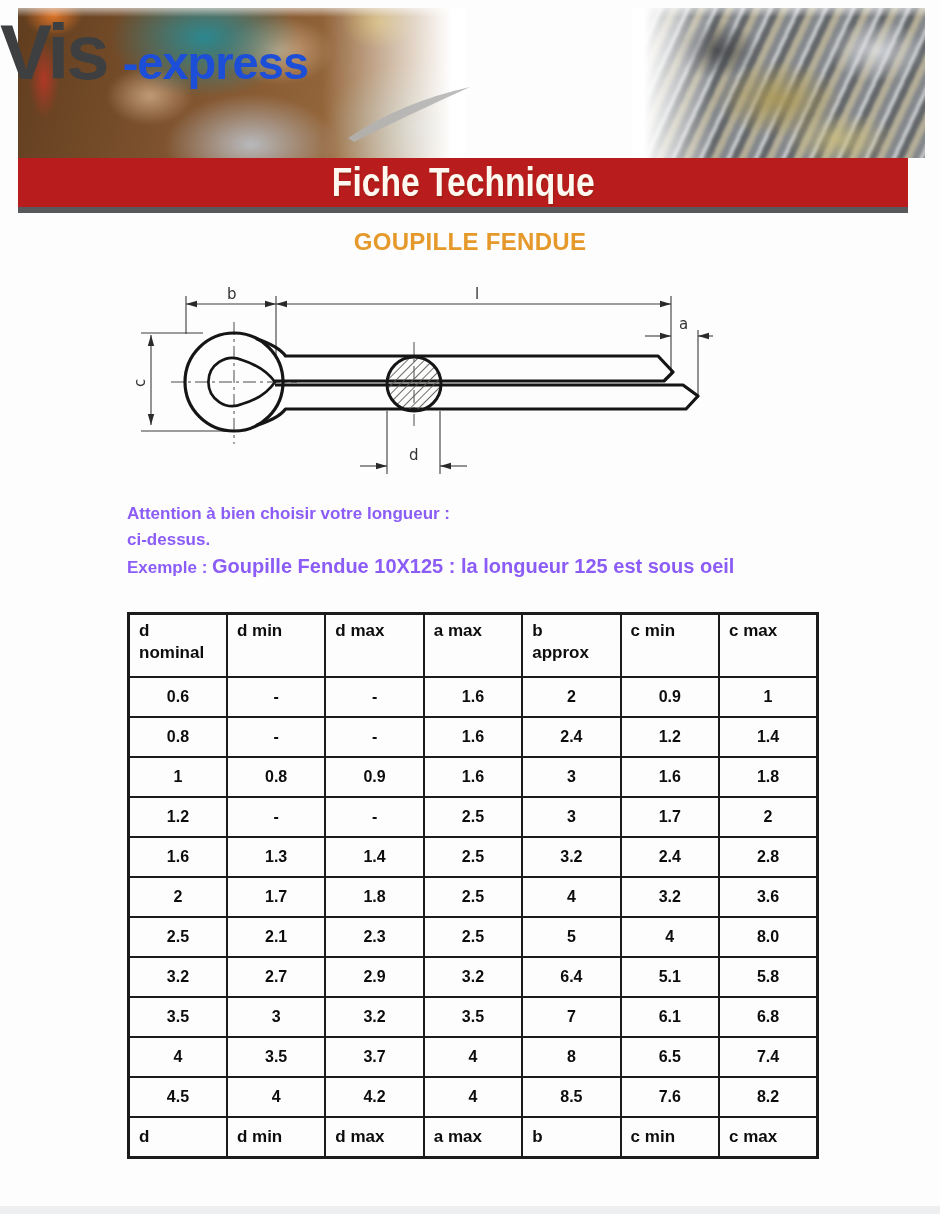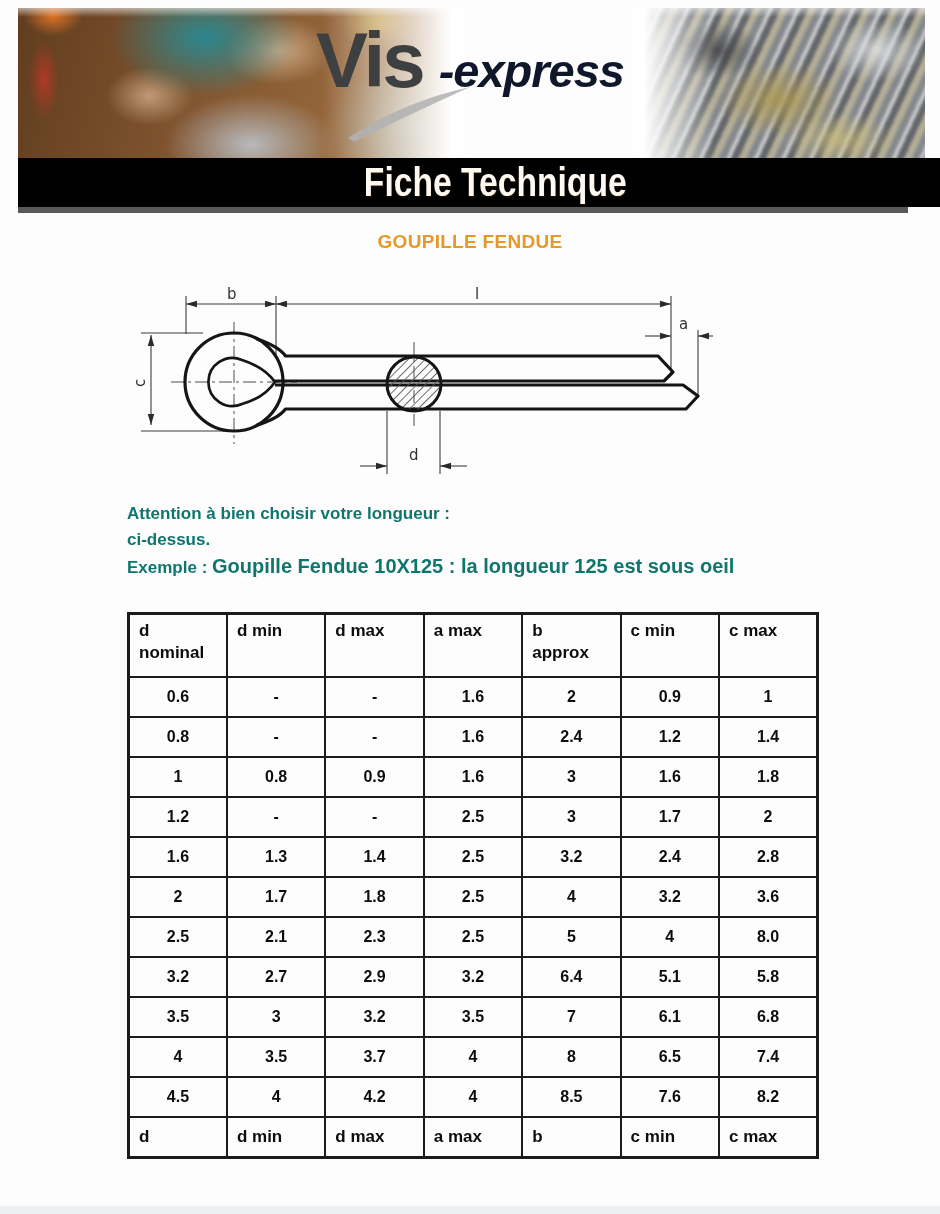"Vis" #logo { justify-content: center -> flex-start; top: 18px -> 10px }
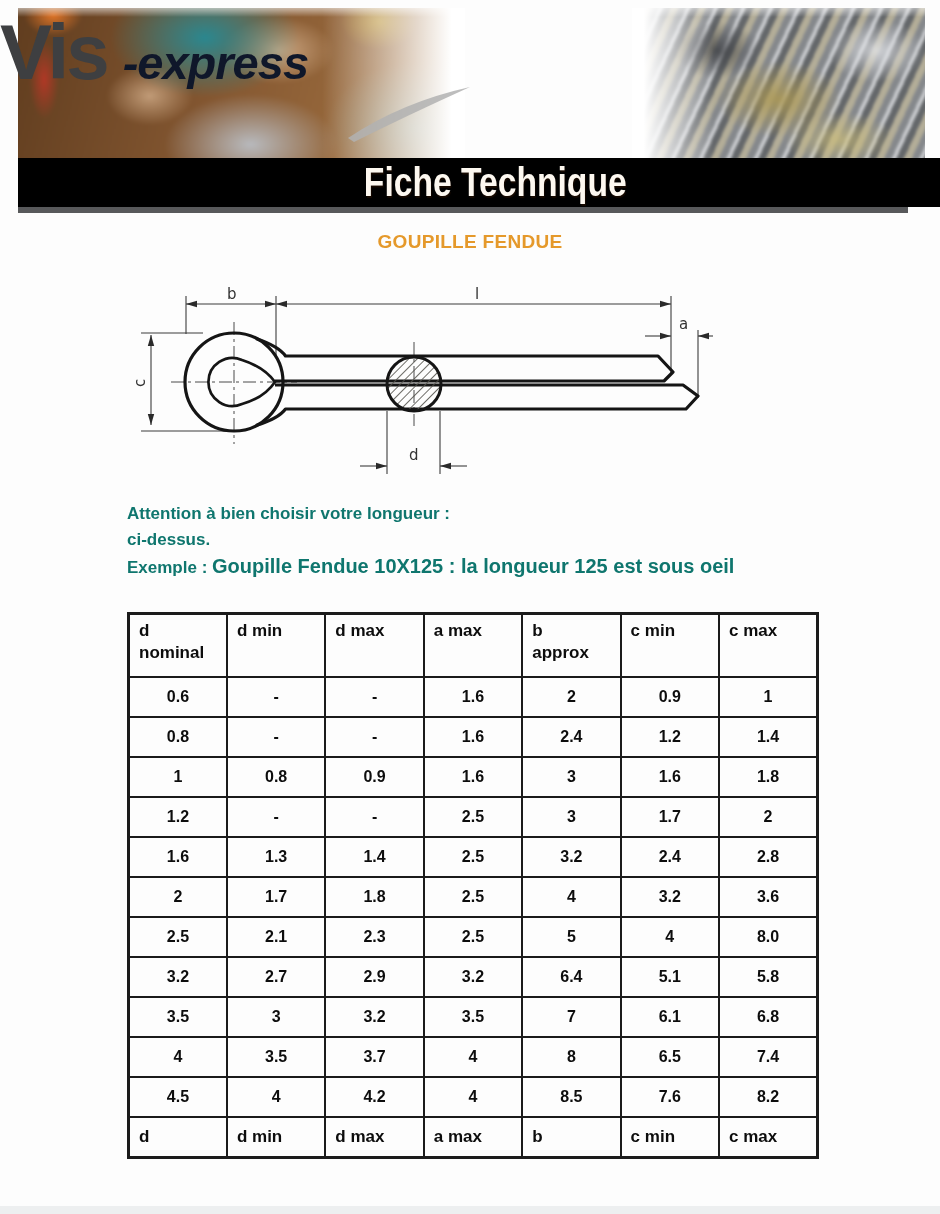"-express" #logo .express { color: #0f172a -> #1d4ed8; font-style: italic -> none }
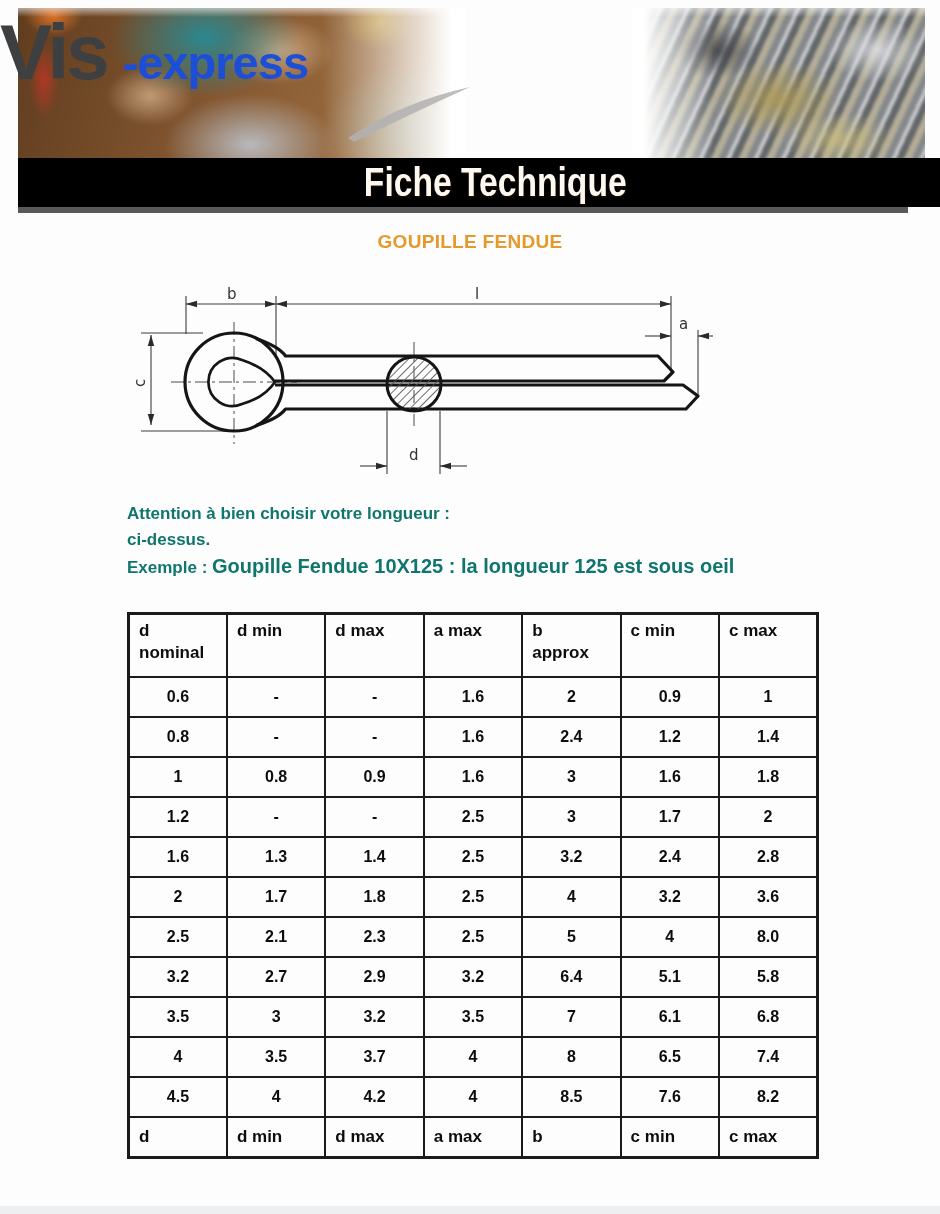"Fiche Technique" #banner { background: #000000 -> #b91c1c; padding-left: 32px -> none }
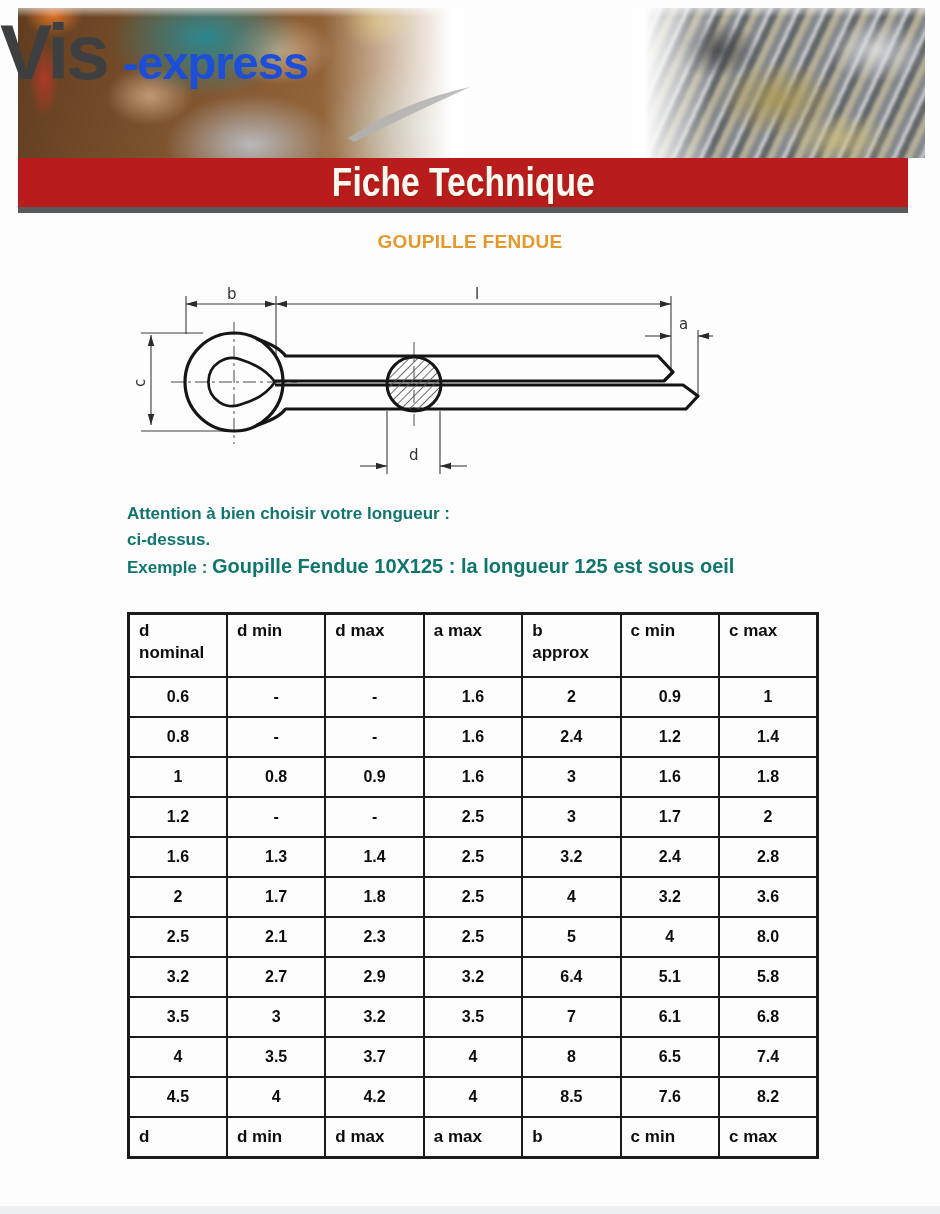"GOUPILLE FENDUE" #product-title { font-size: 19px -> 24px }
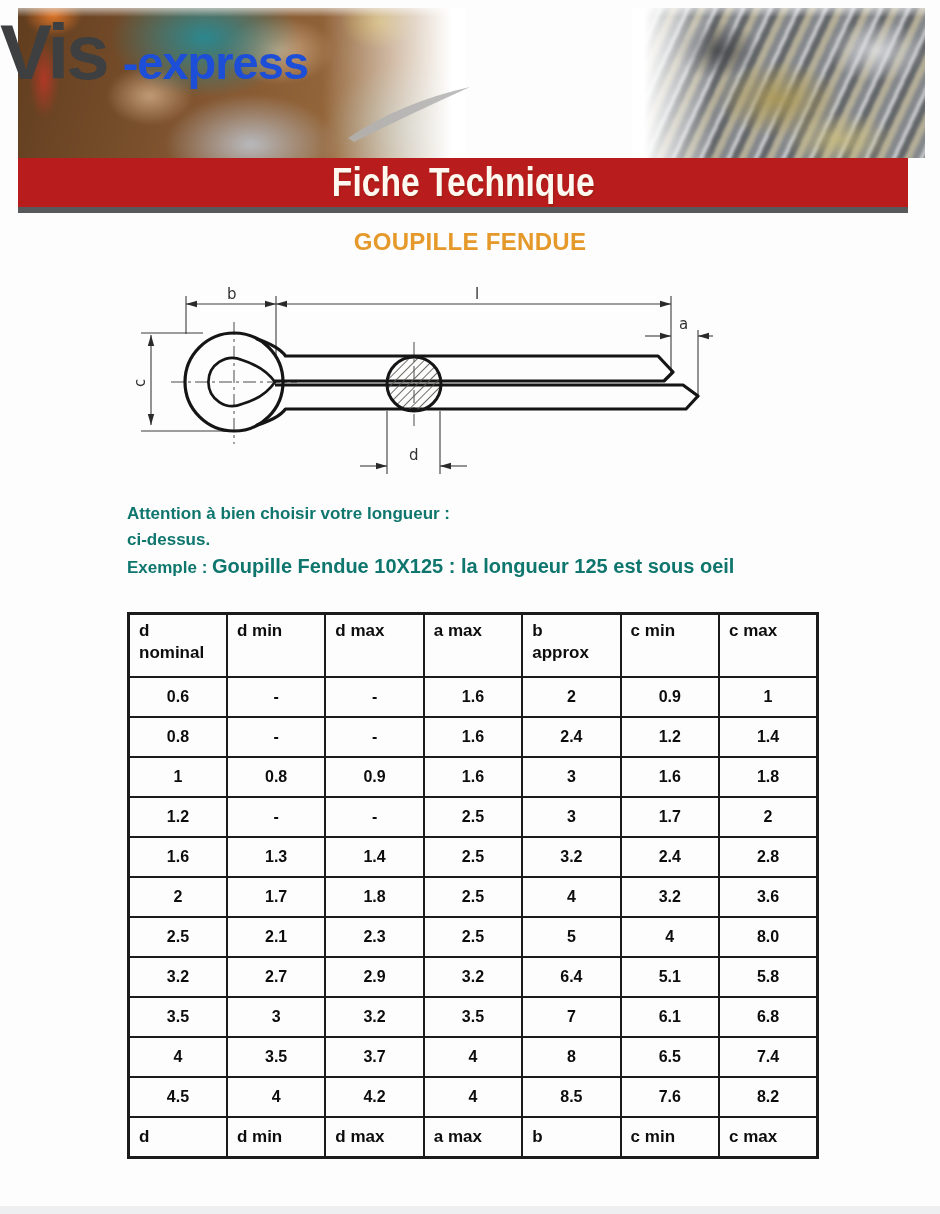"Attention à bien choisir votre" #notes { color: #0f766e -> #8b5cf6 }
